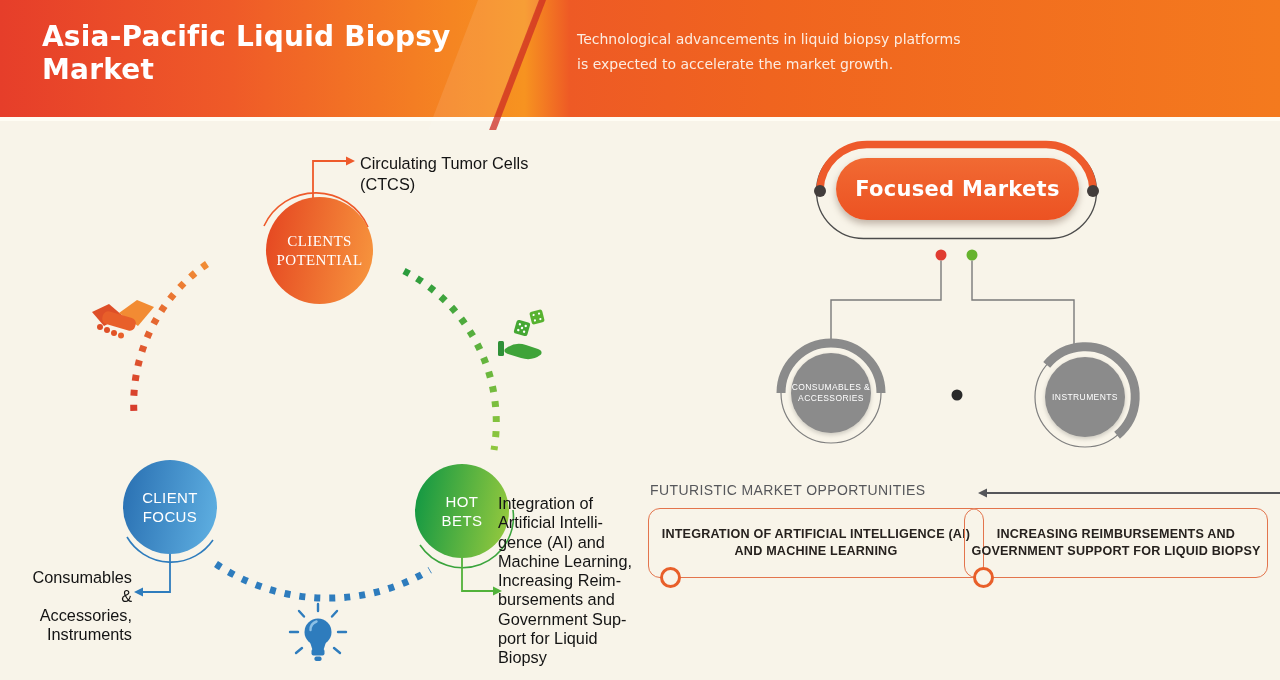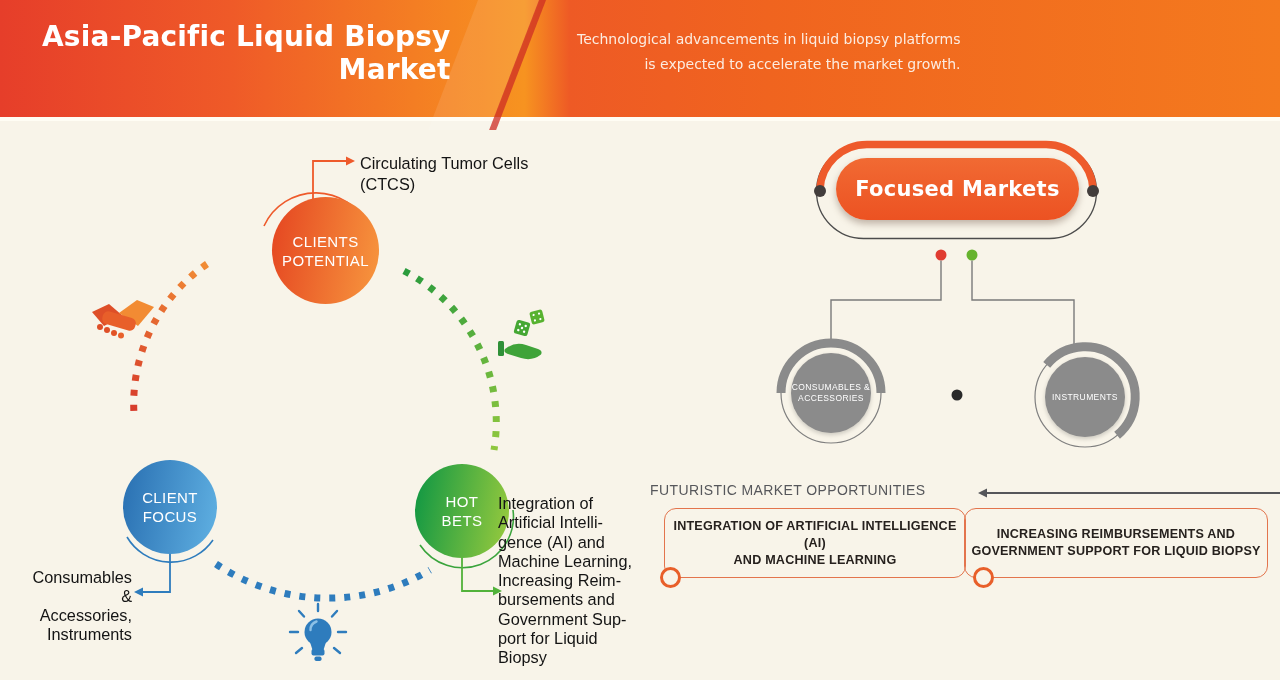"Asia-Pacific Liquid Biopsy" #header { text-align: right -> none }
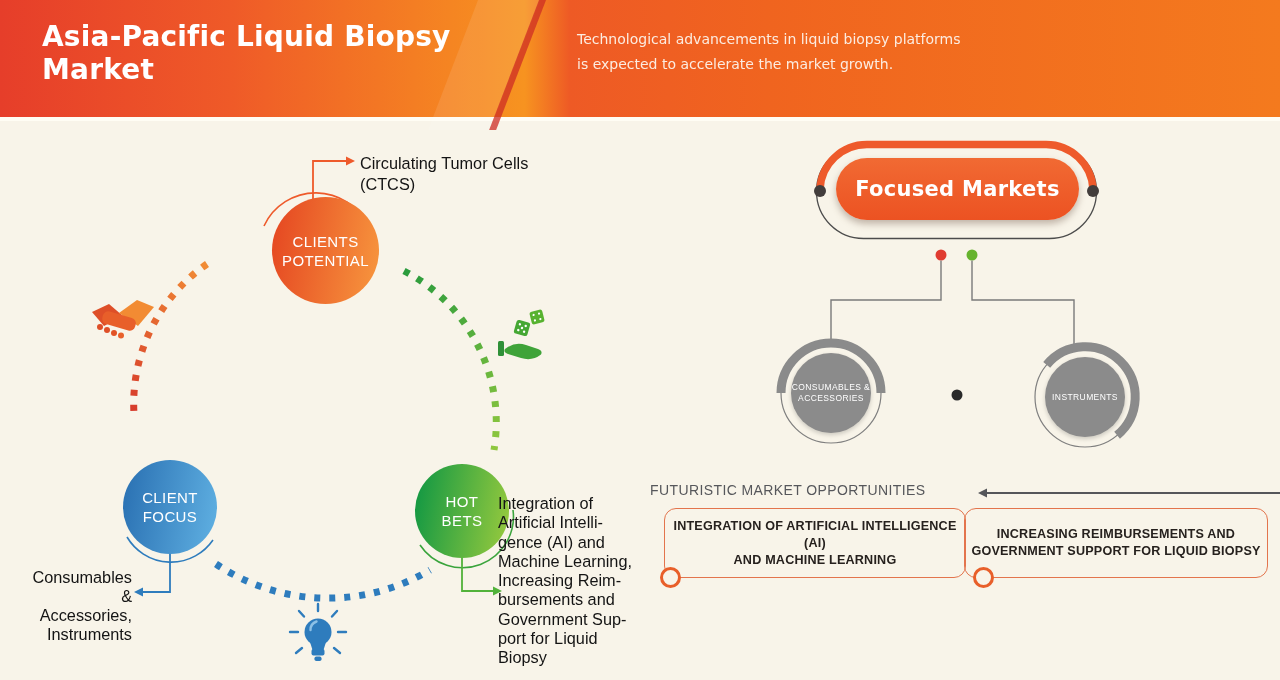"CLIENTS" #node-clients { font-family: none -> Liberation Serif, serif; left: 272px -> 266px }
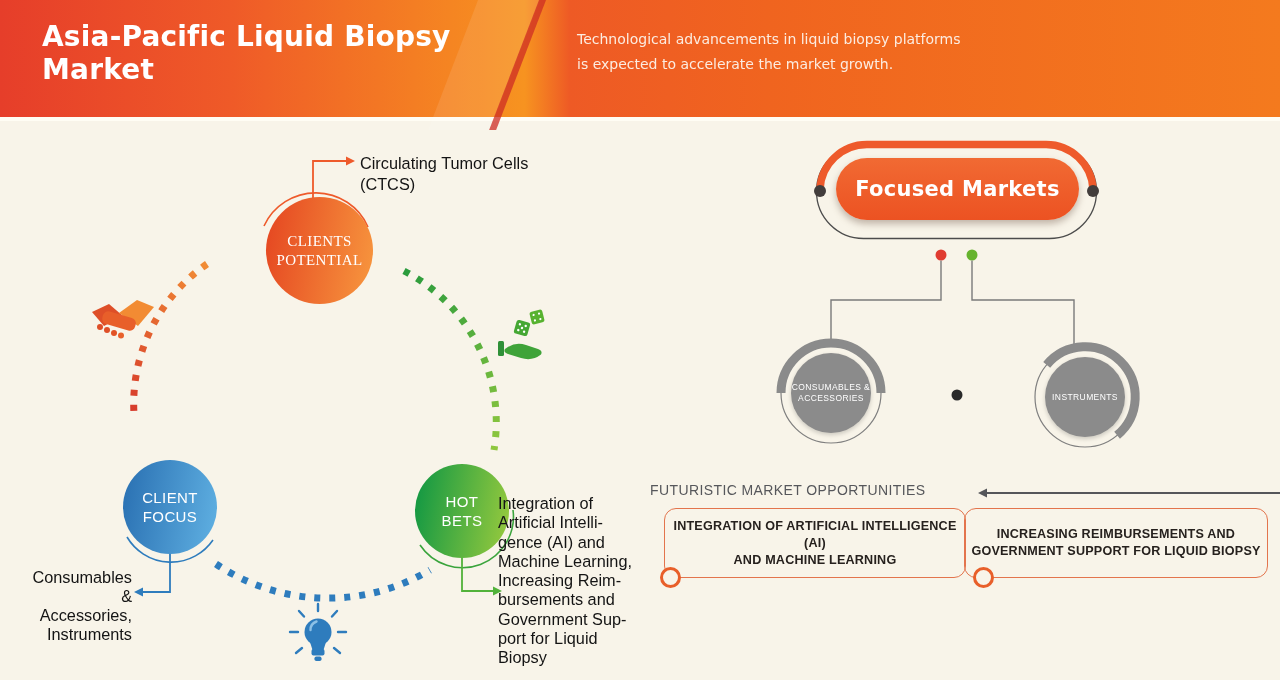"INTEGRATION OF ARTIFICIAL INTELLIGENCE" #opp-box-1 { justify-content: flex-end -> none; left: 664px -> 648px; width: 302px -> 336px }
